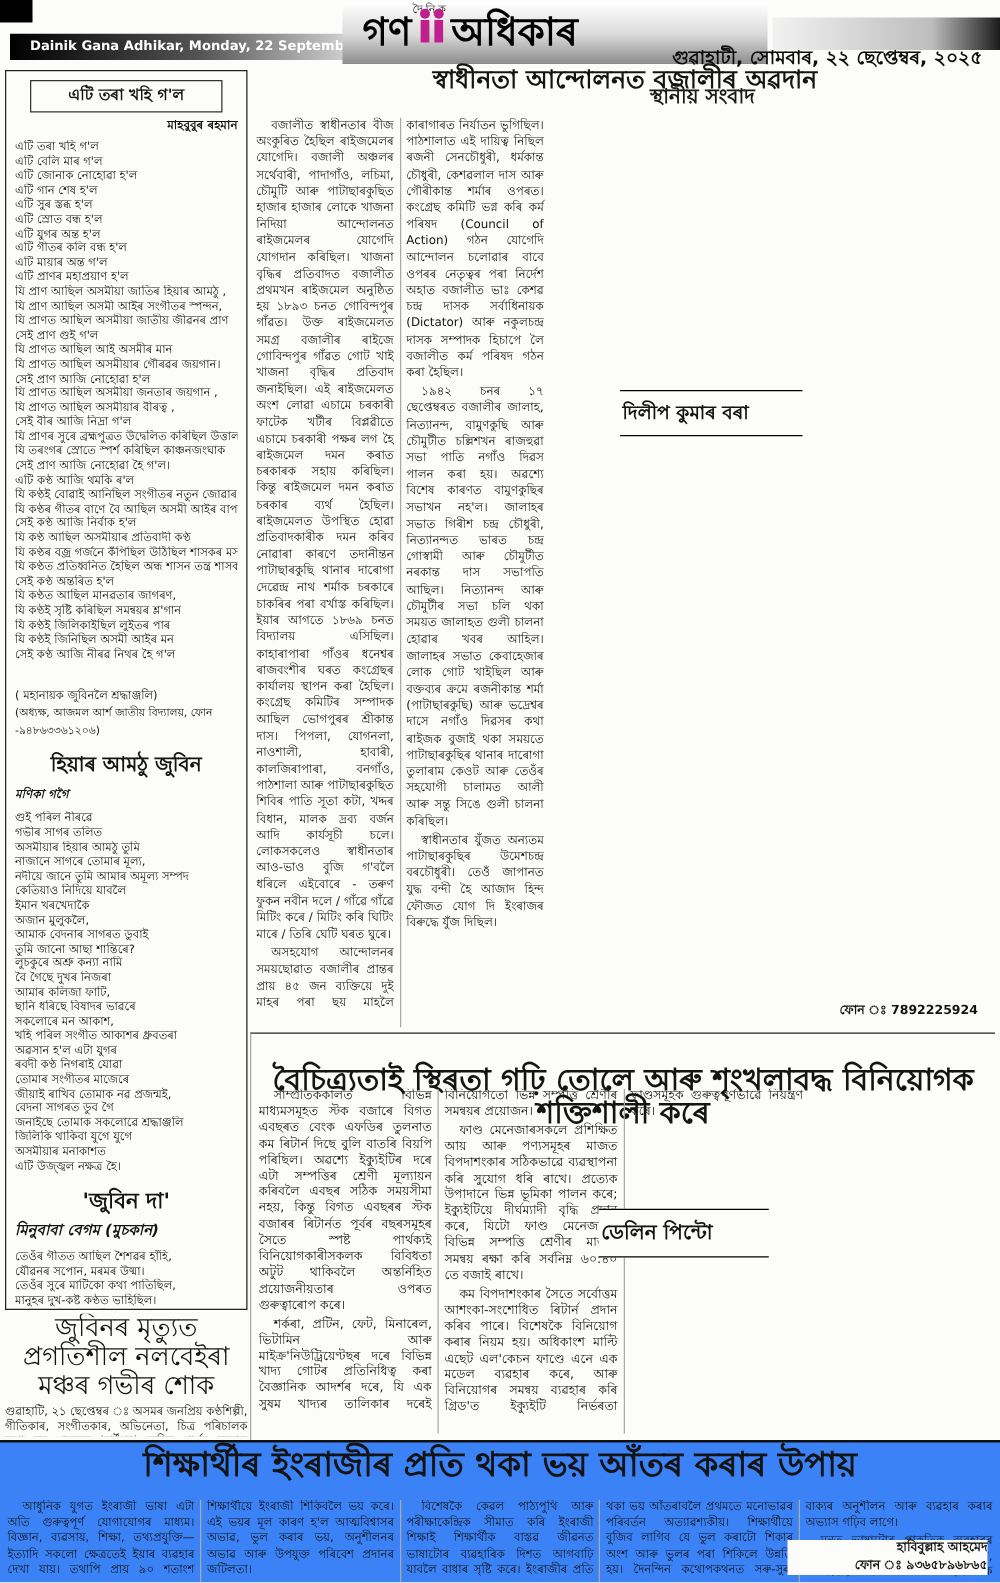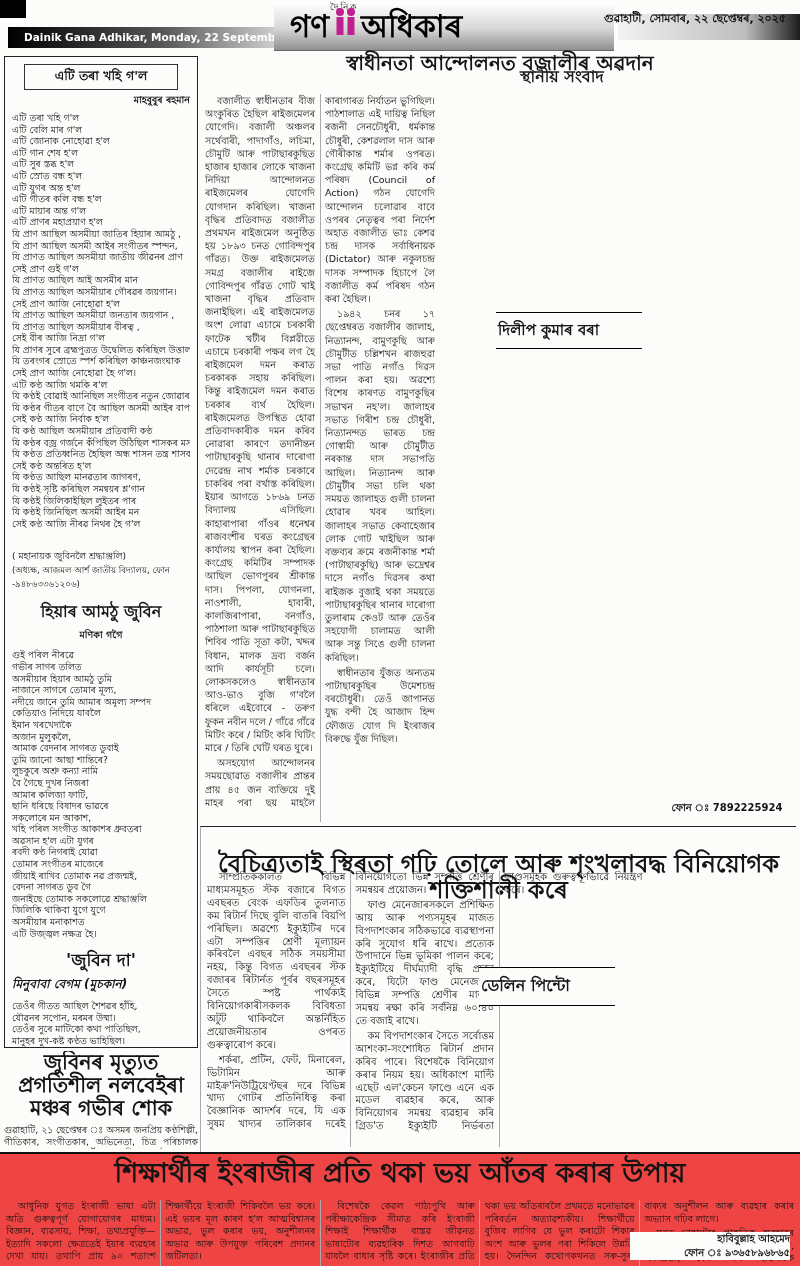"গুৱাহাটী, সোমবাৰ, ২২ ছেপ্তেম্বৰ, ২০২৫" .dateline { font-size: 11px -> 15px; top: 10px -> 34px }
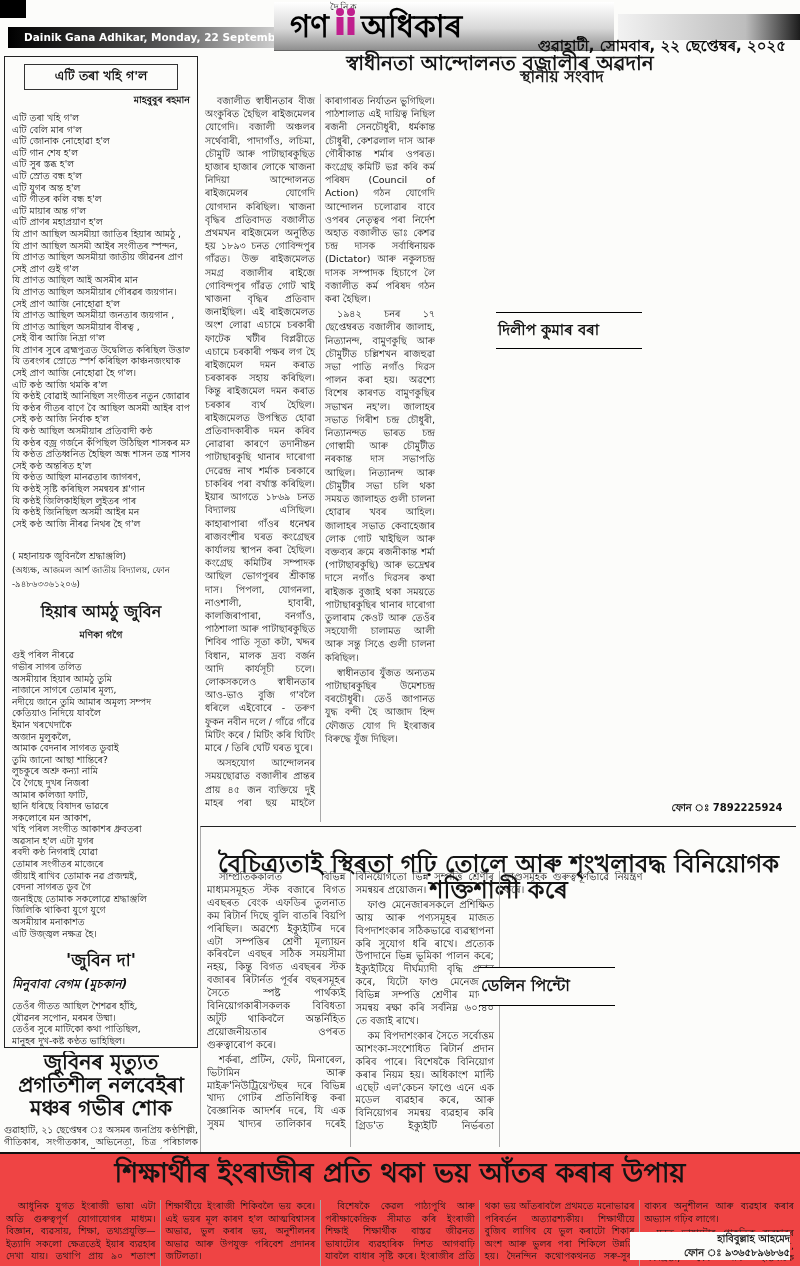"মণিকা গগৈ" .poem-author-left { font-style: none -> italic; text-align: center -> left }
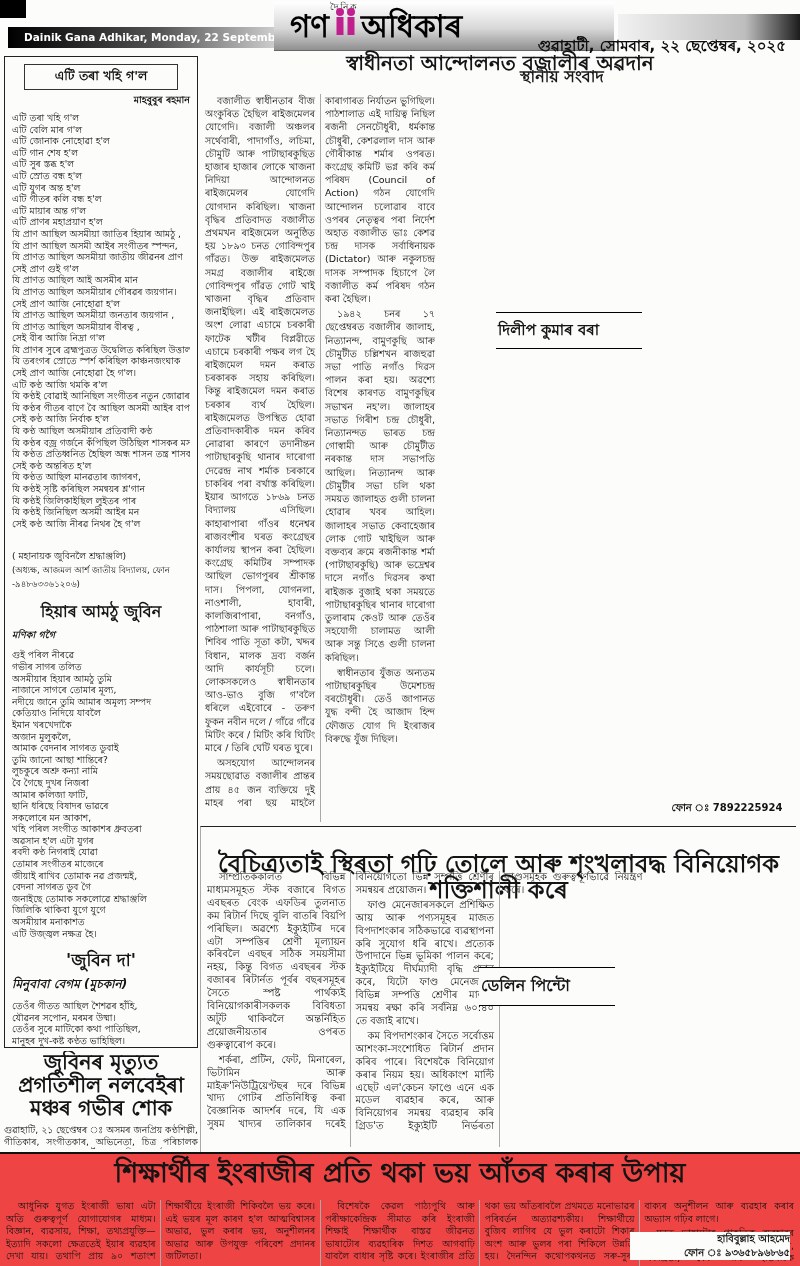"জুবিনৰ মৃত্যুত প্ৰগতিশীল নলবেইৰা মঞ্চৰ" .left-news-headline { font-weight: bold -> normal }
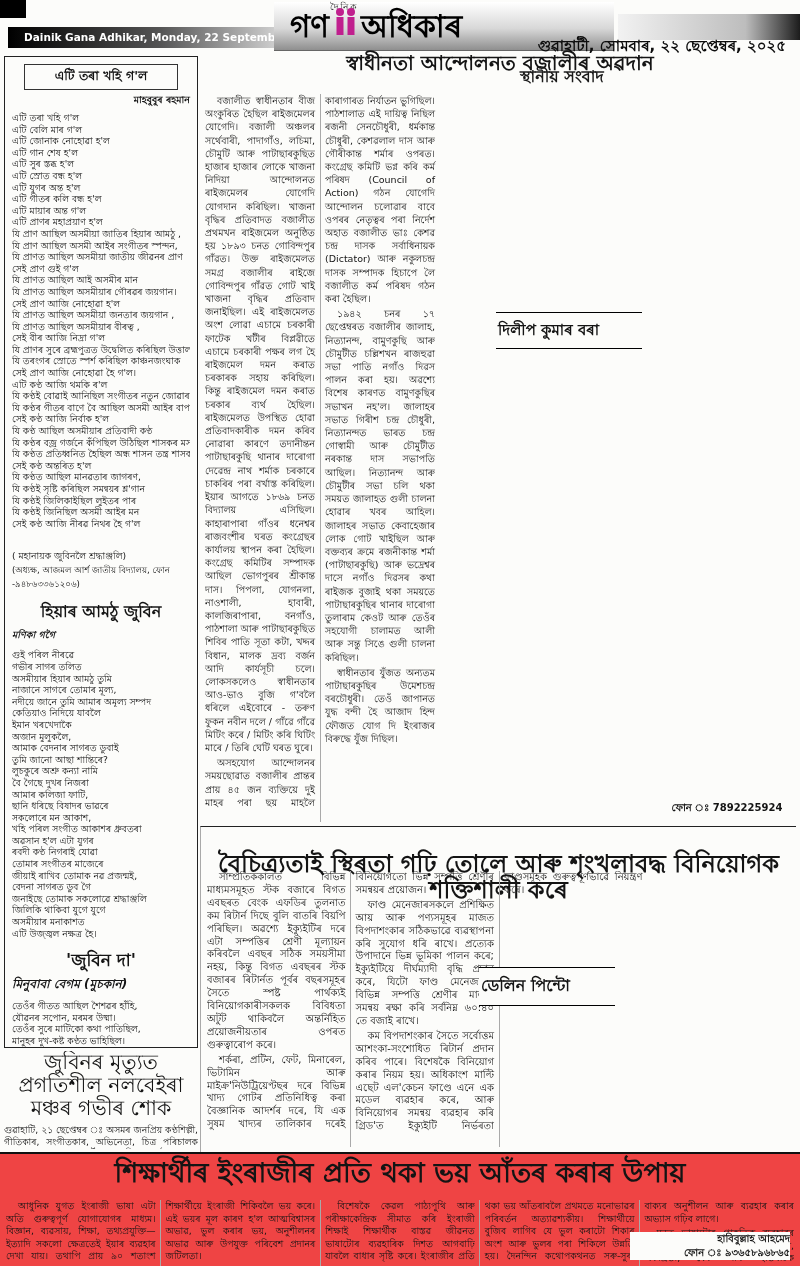"শিক্ষাৰ্থীৰ ইংৰাজীৰ প্ৰতি থকা ভয়" .bottom { background: #ef4444 -> #3b82f6 }
